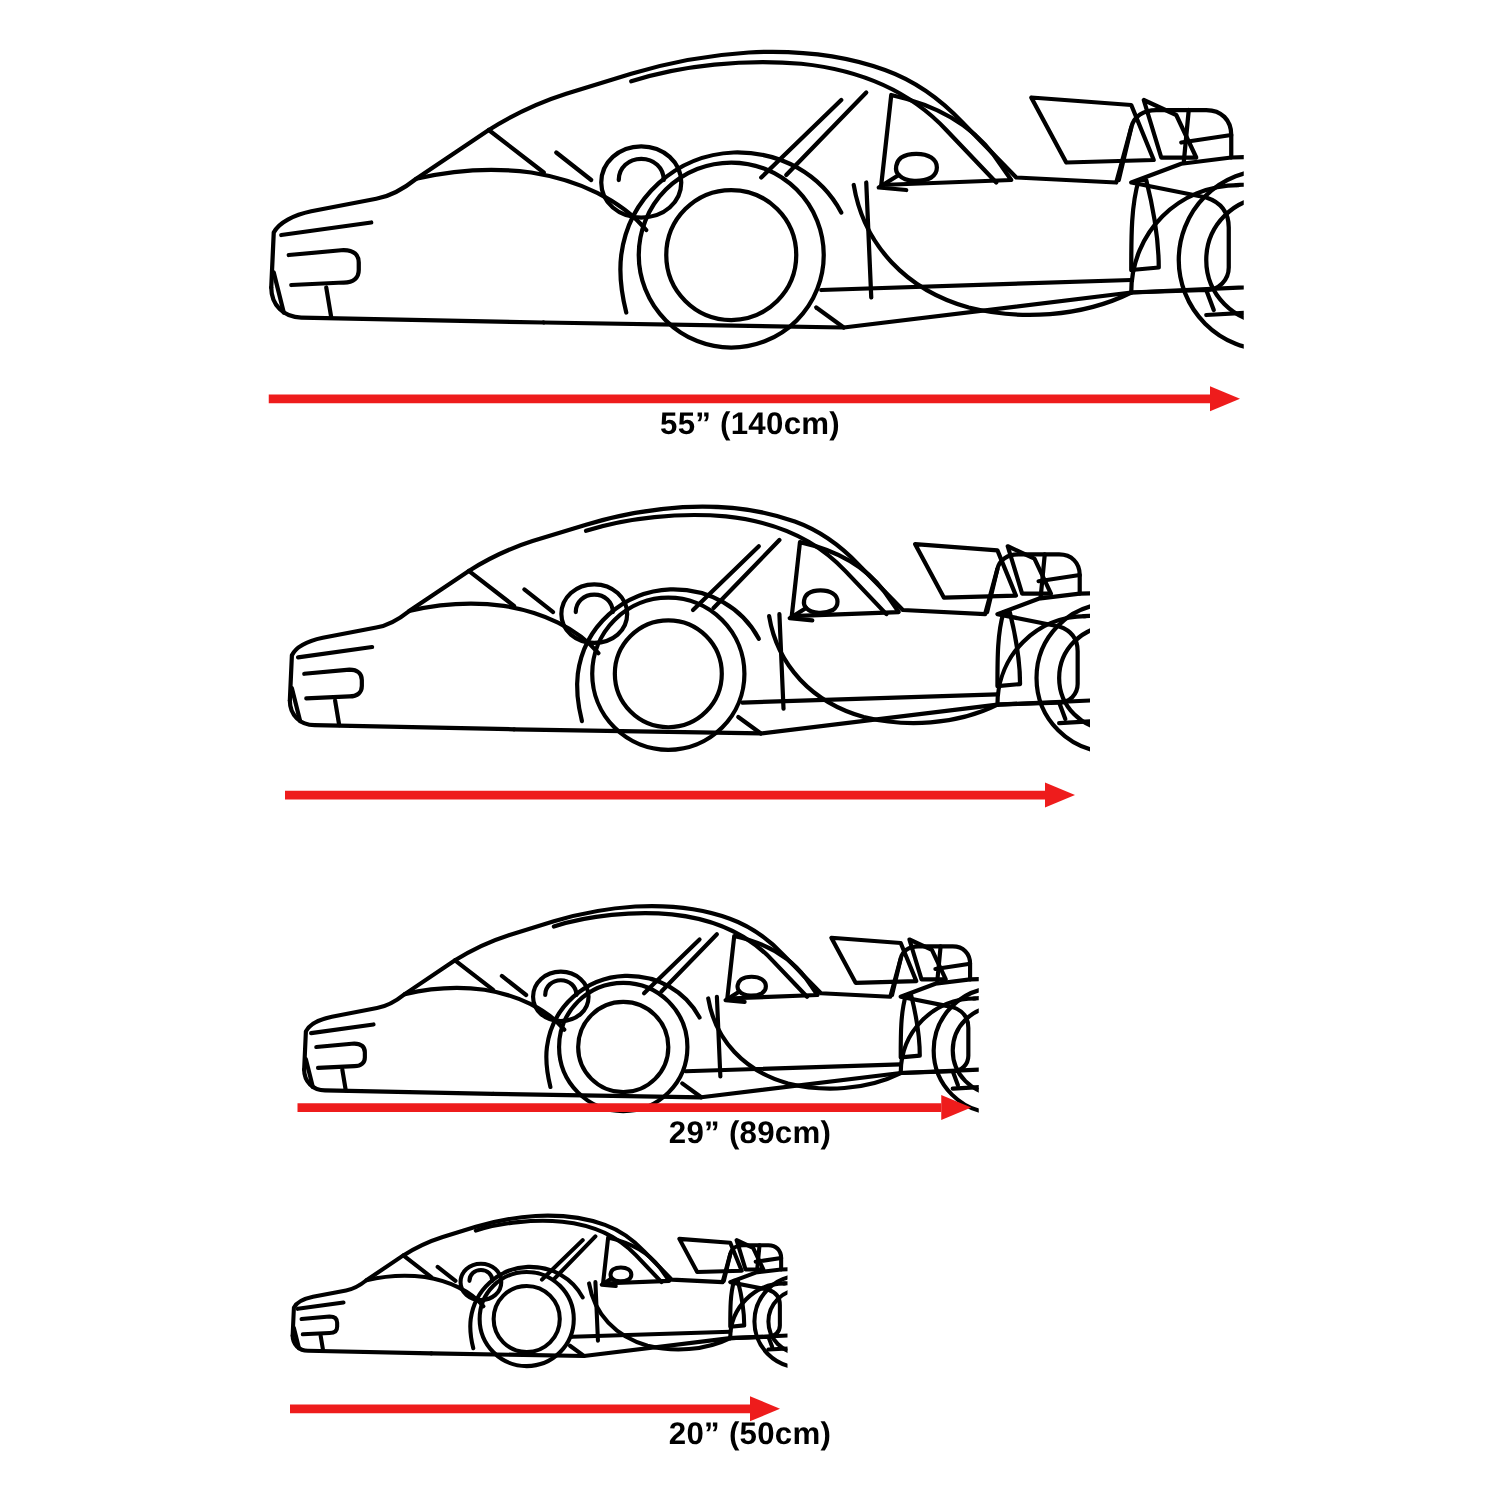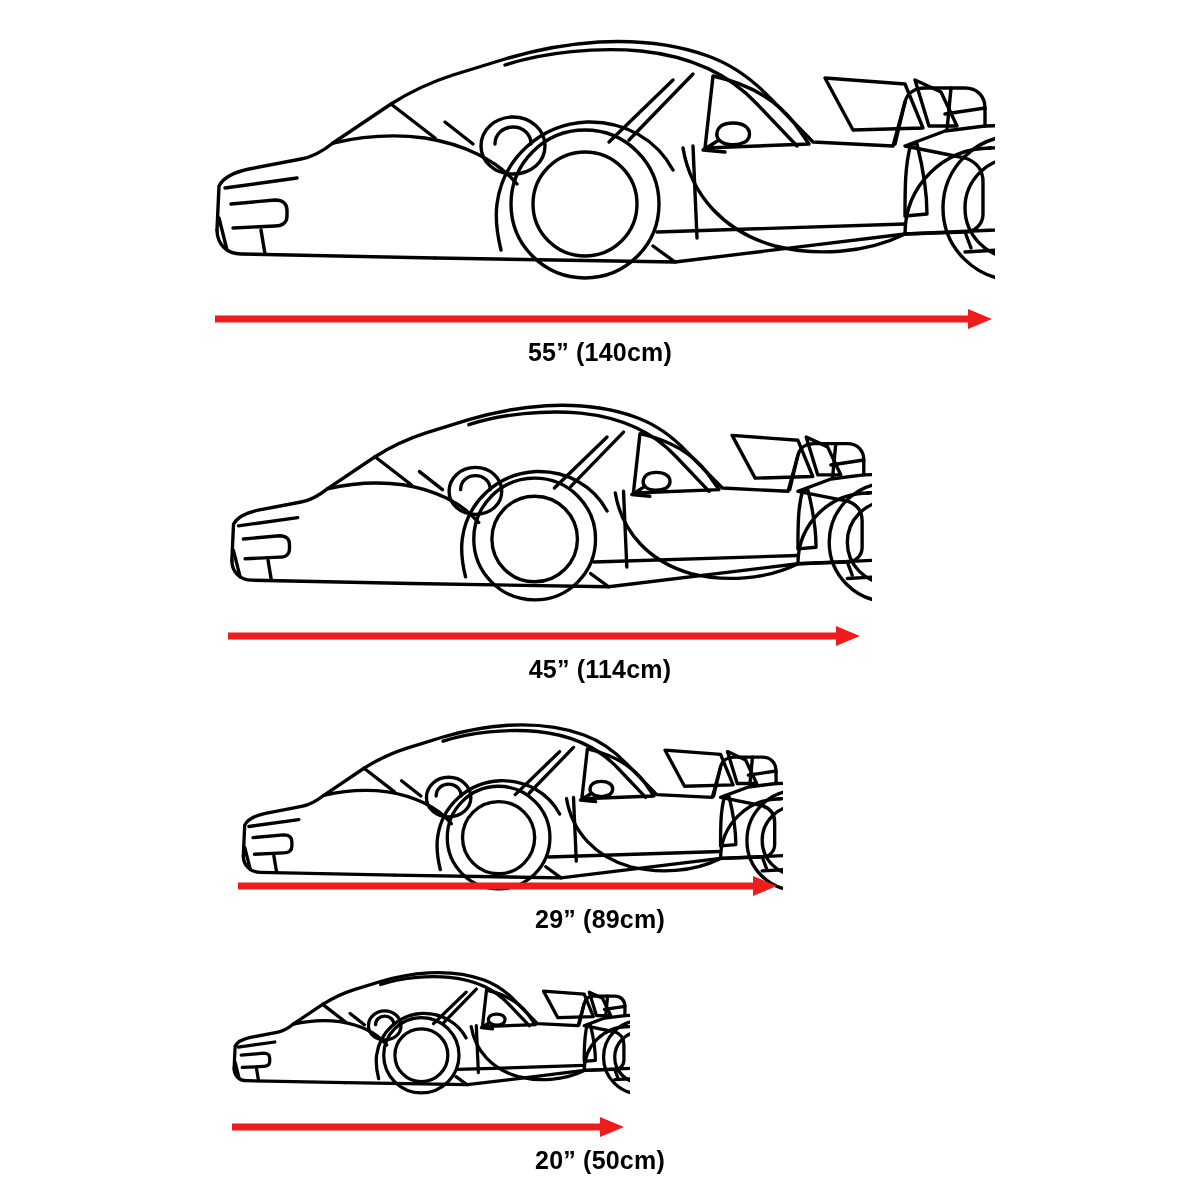"55” (140cm)" .label { margin-top: 13px -> none }
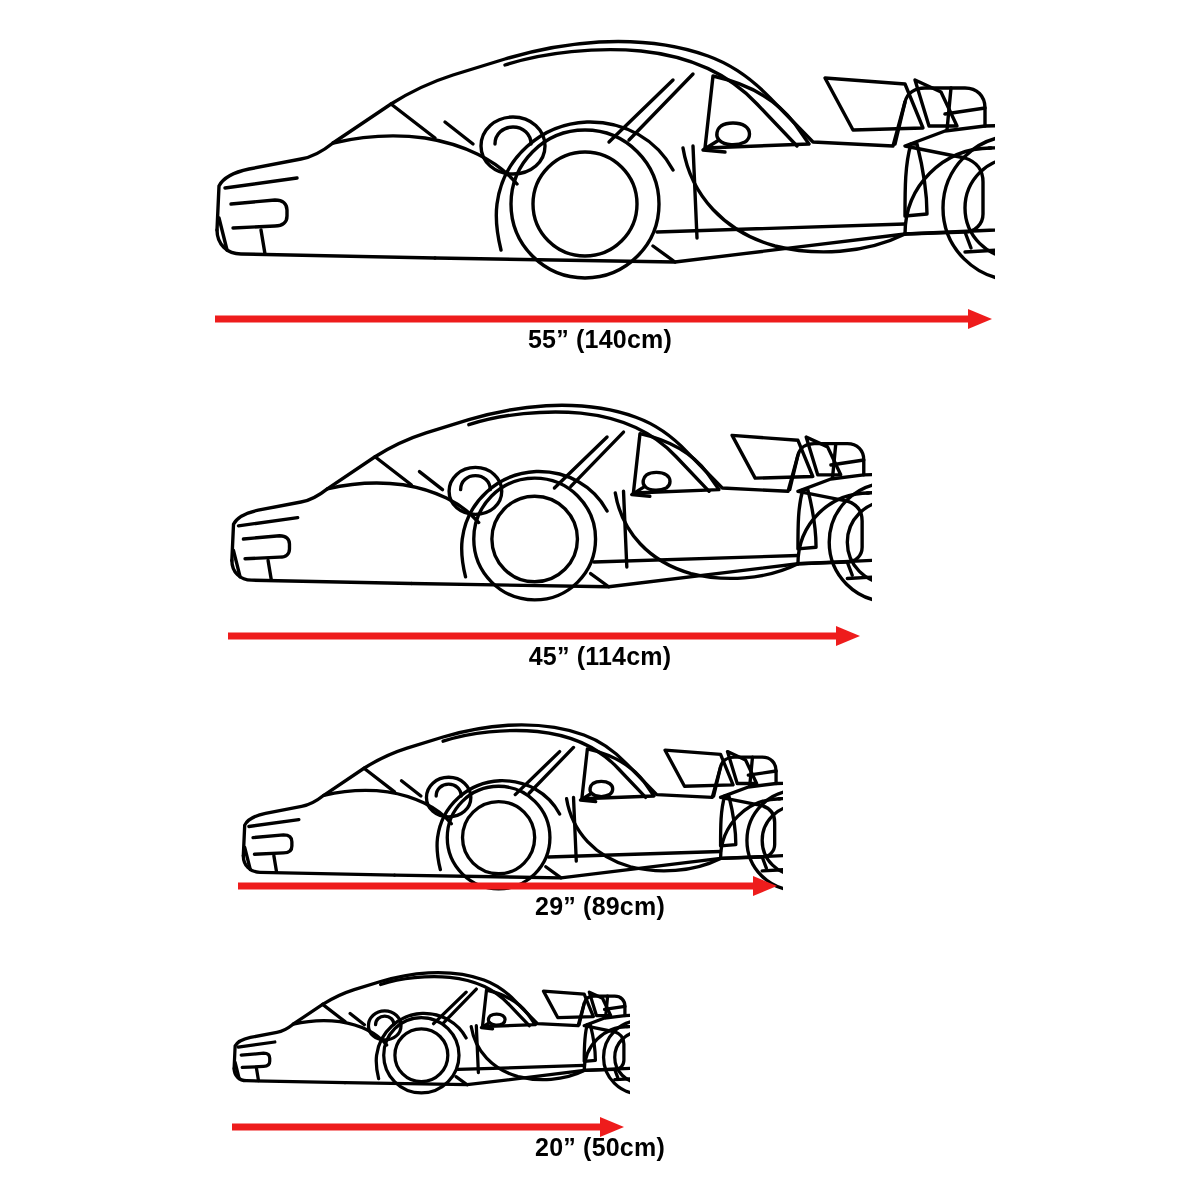"45” (114cm)" div.label { html: <div>45” (114cm)</div> -> none }
